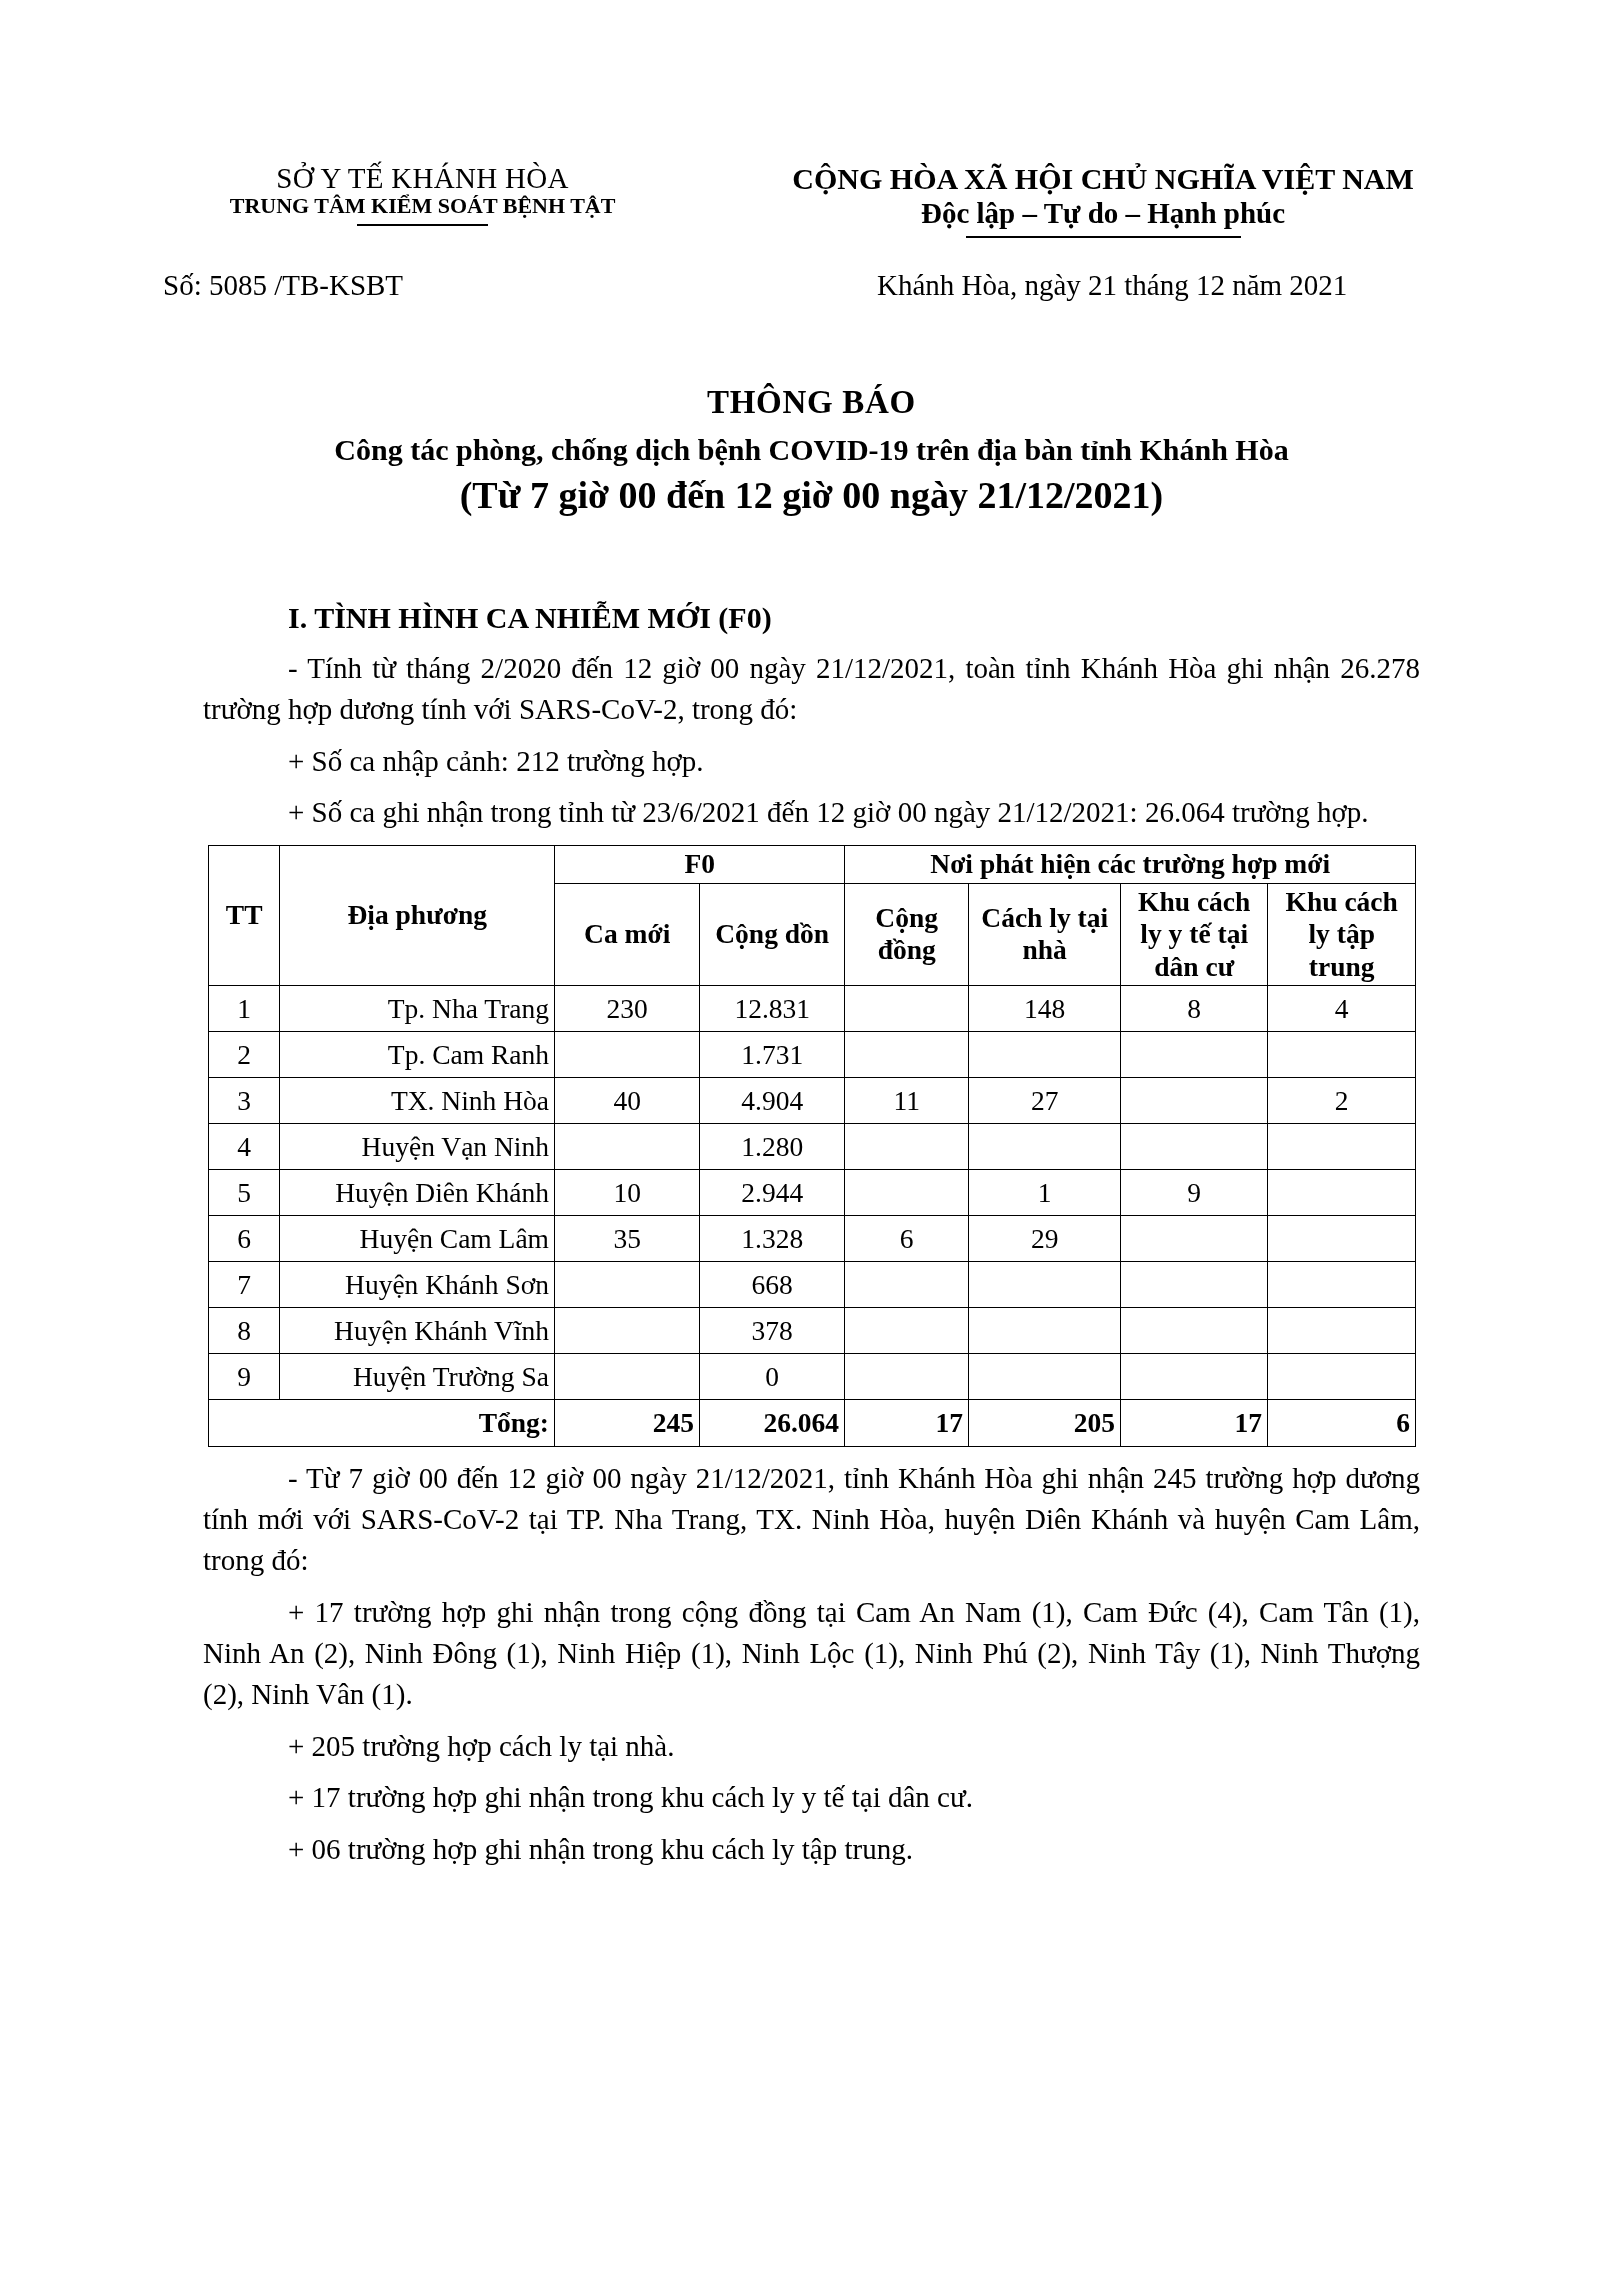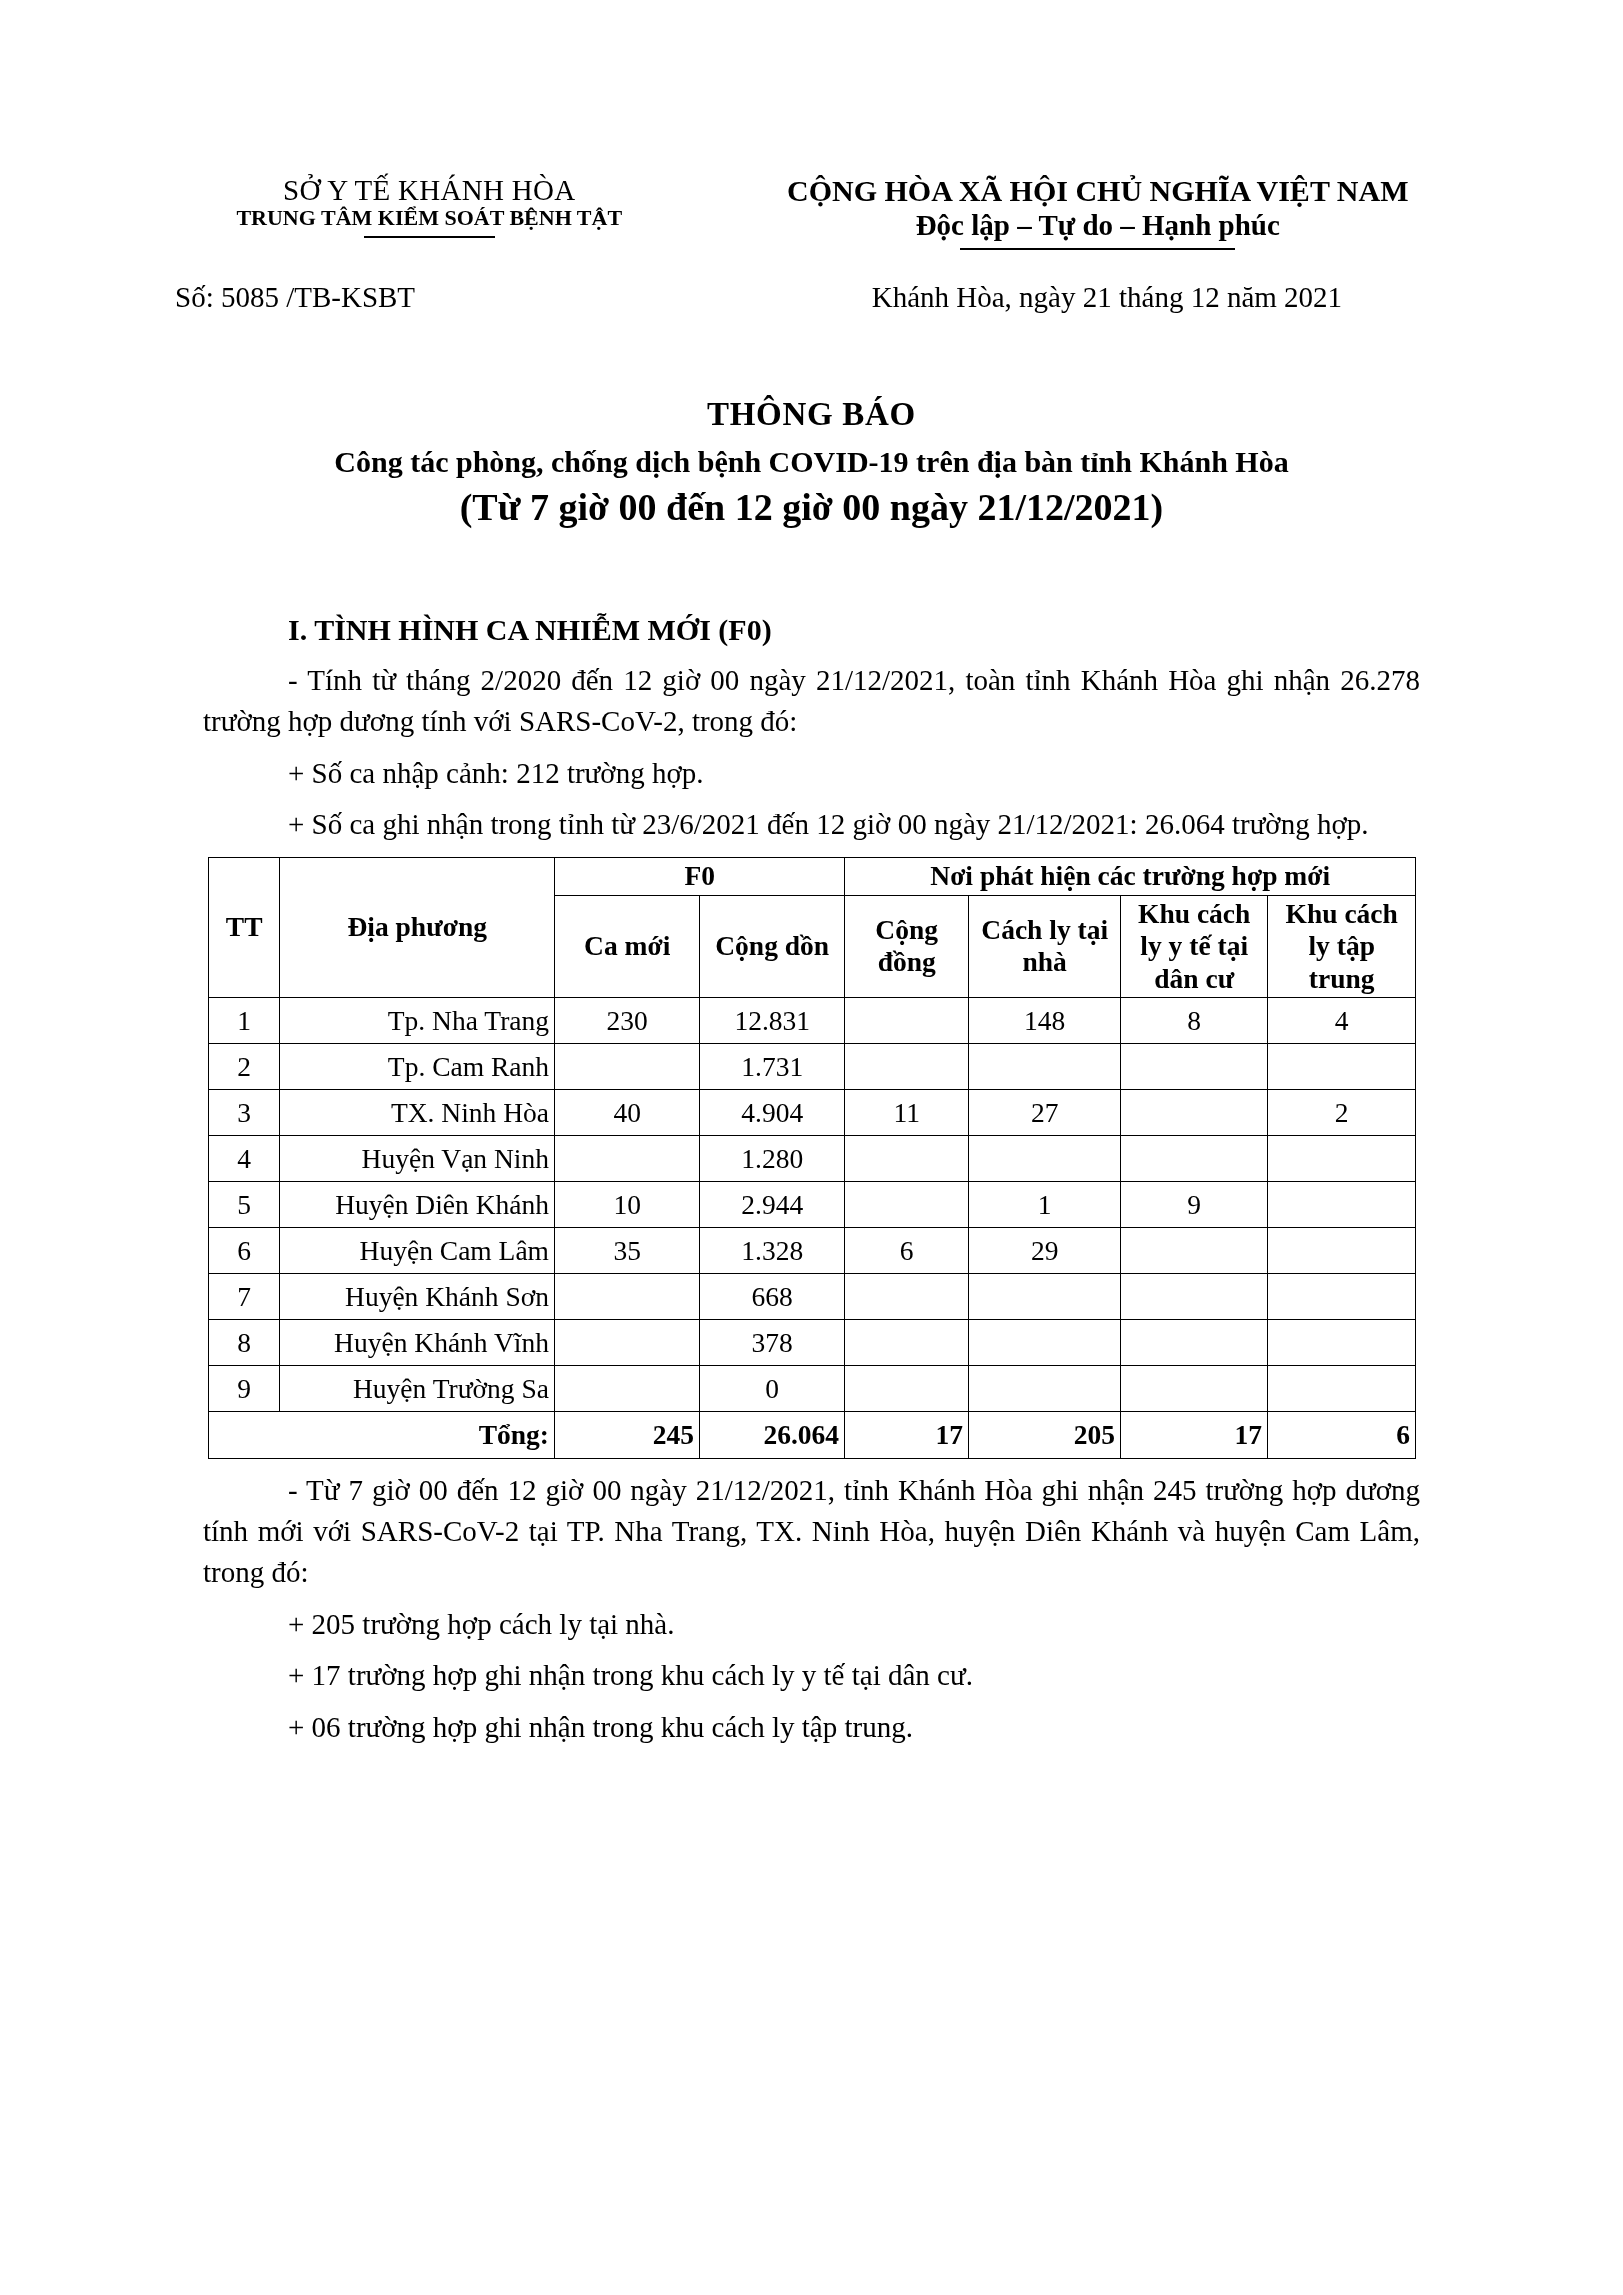"SỞ Y TẾ KHÁNH HÒA" .page { padding: 12px -> 0 }
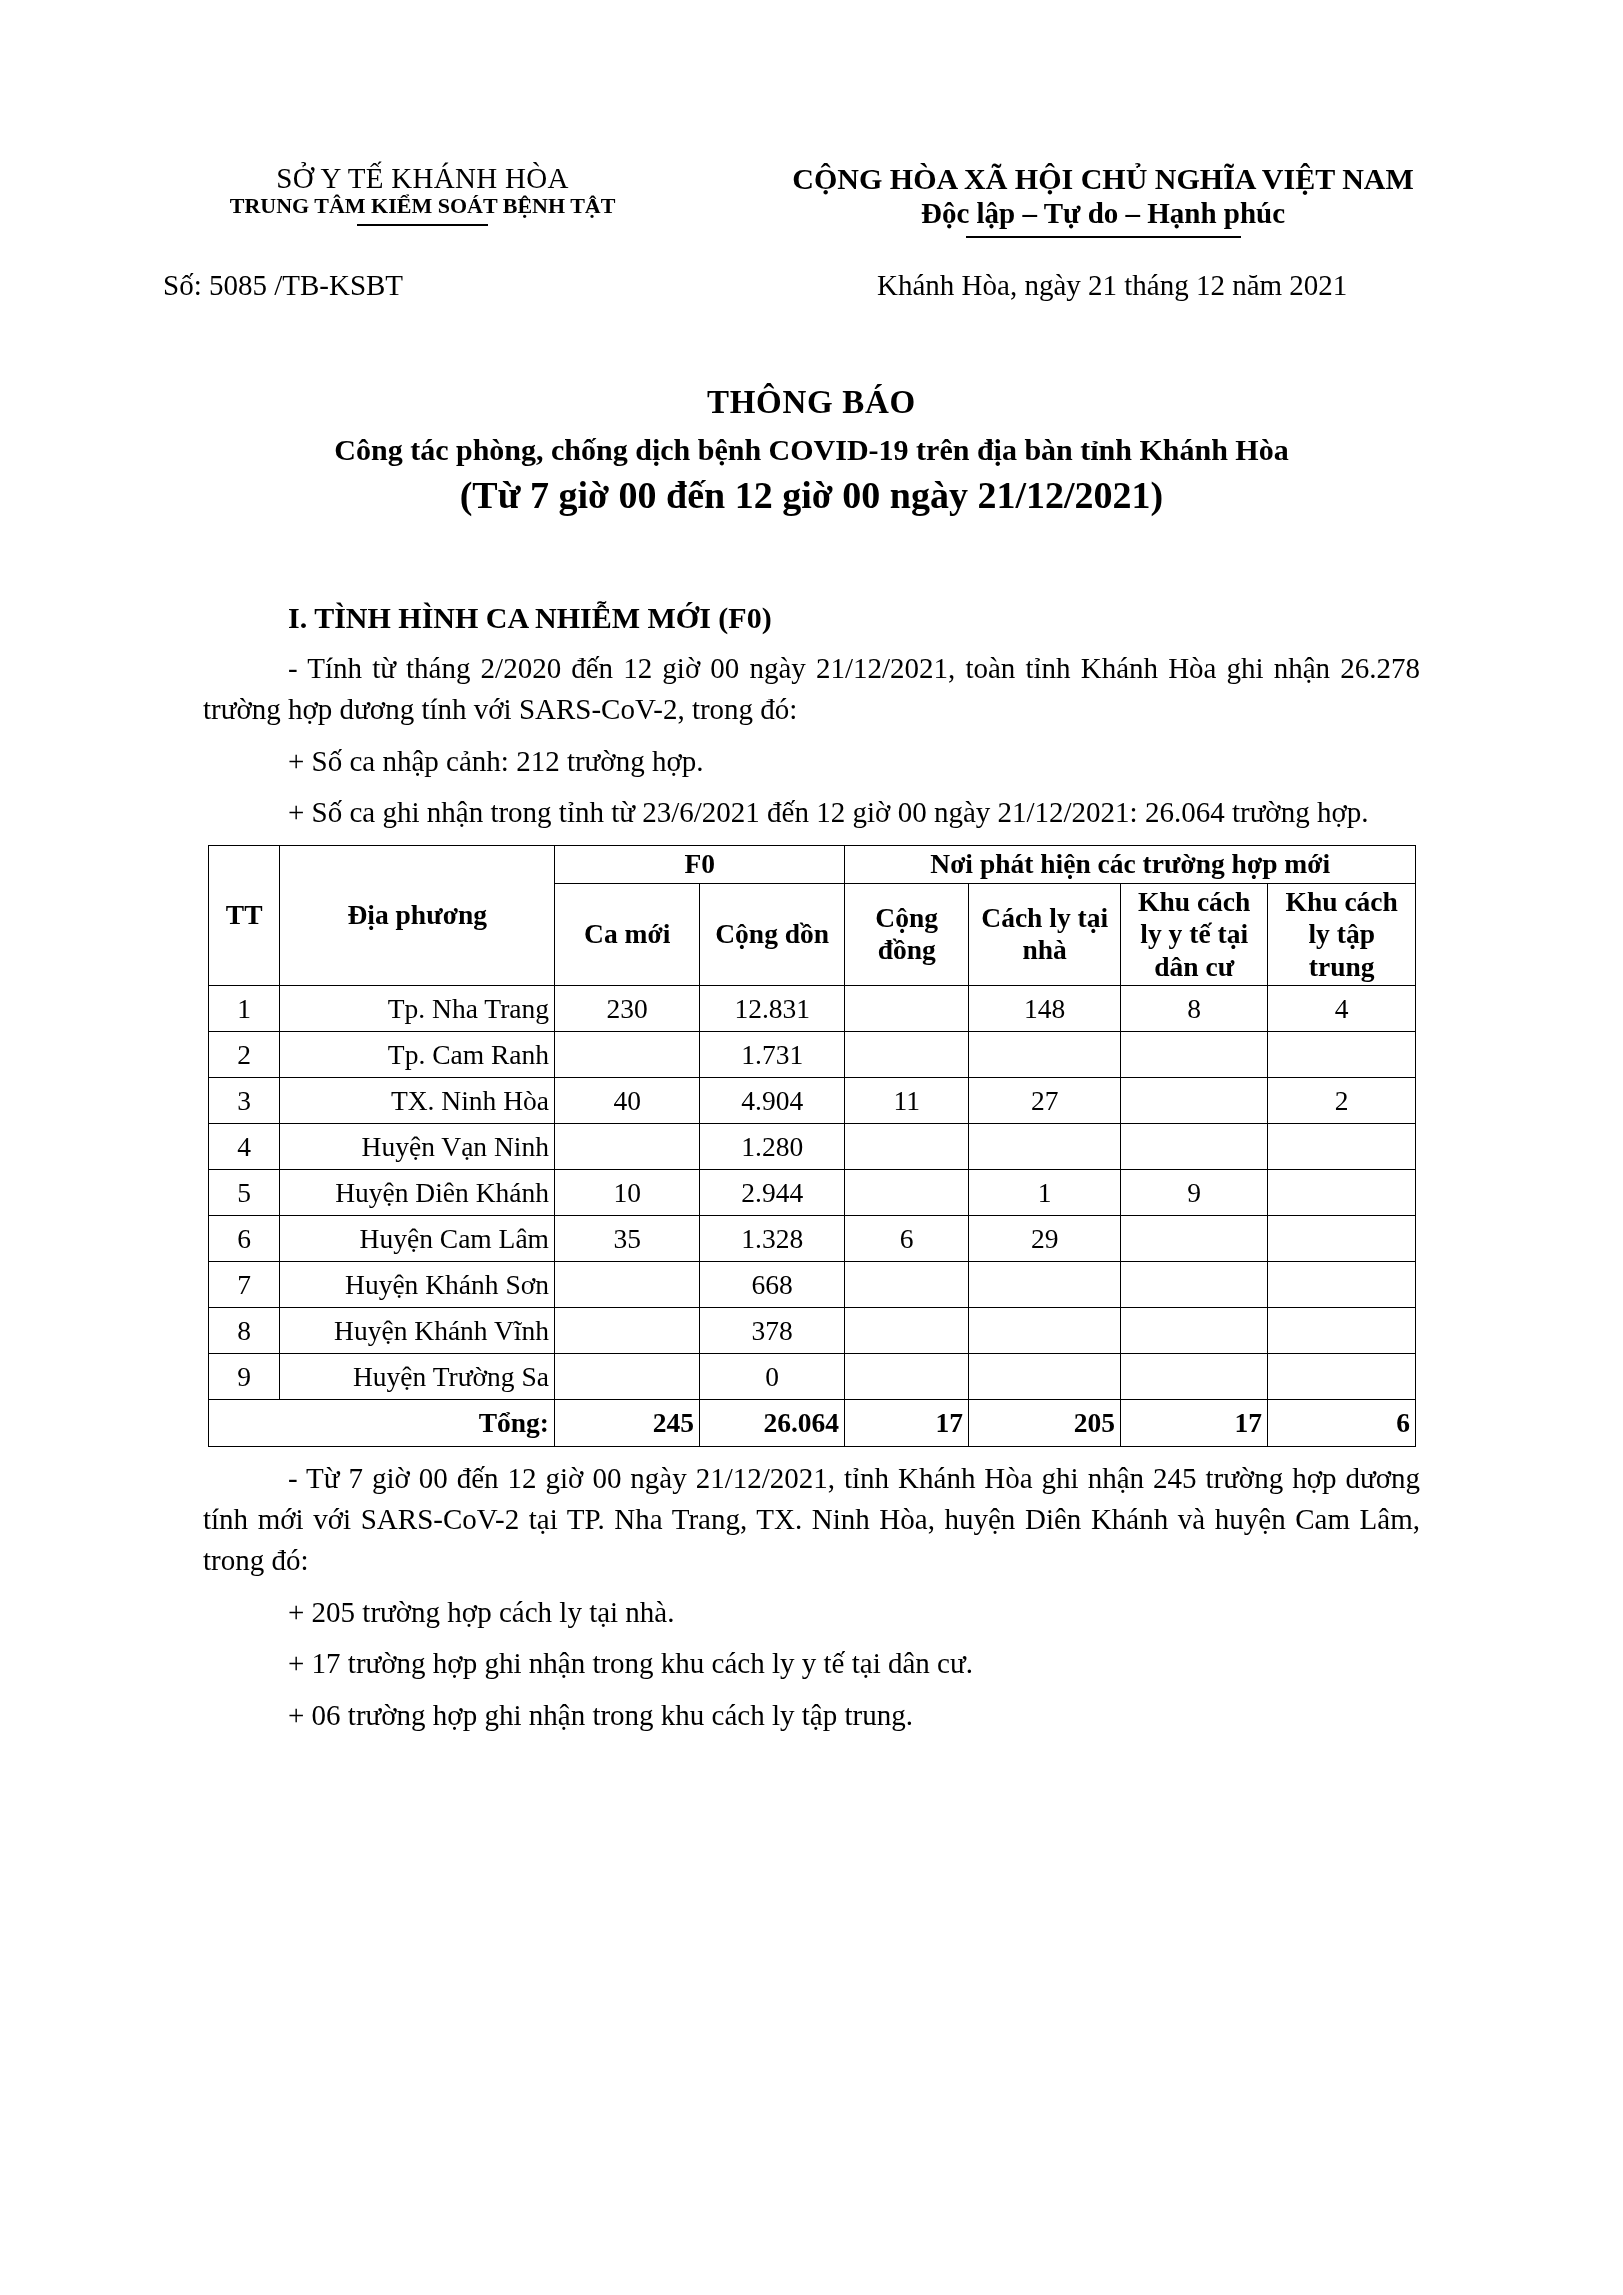"+ 17 trường hợp ghi nhận trong cộng" p.body-par { html: none -> <p>+ 17 trường hợp ghi nhận trong cộng đồng tại Cam An Nam (1), Cam Đức (4), Cam Tân (1), Ninh An (2), Ninh Đông (1), Ninh Hiệp (1), Ninh Lộc (1), Ninh Phú (2), Ninh Tây (1), Ninh Thượng (2), Ninh Vân (1).</p> }
